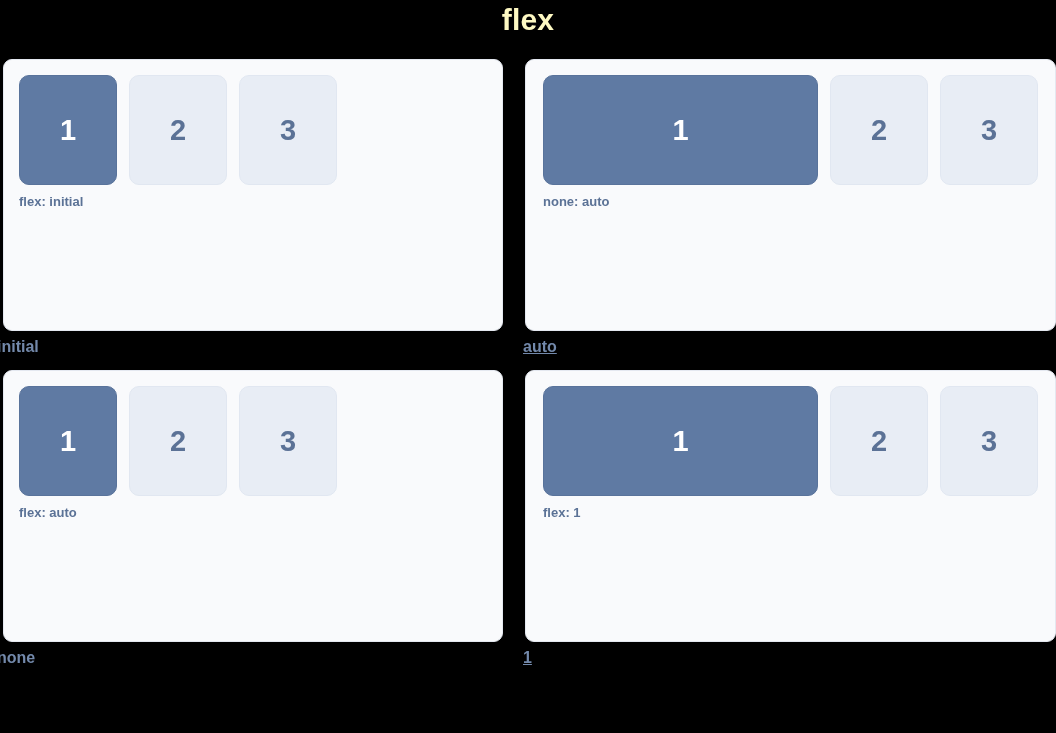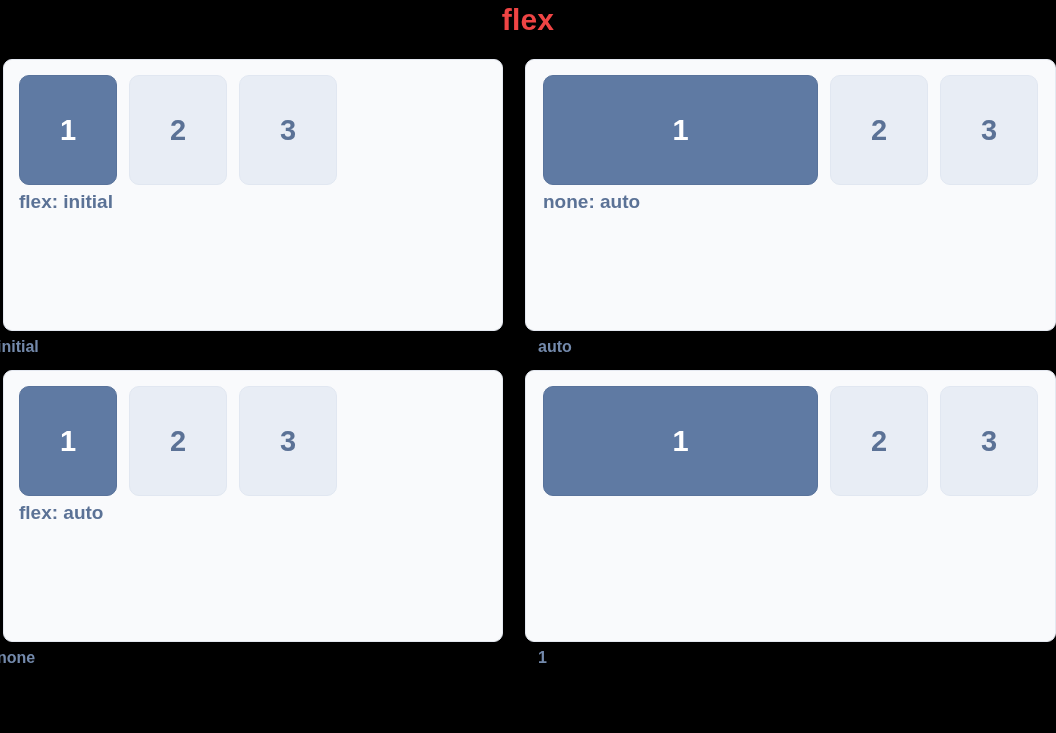"flex" .page-title { color: #ef4444 -> #fef9c3 }
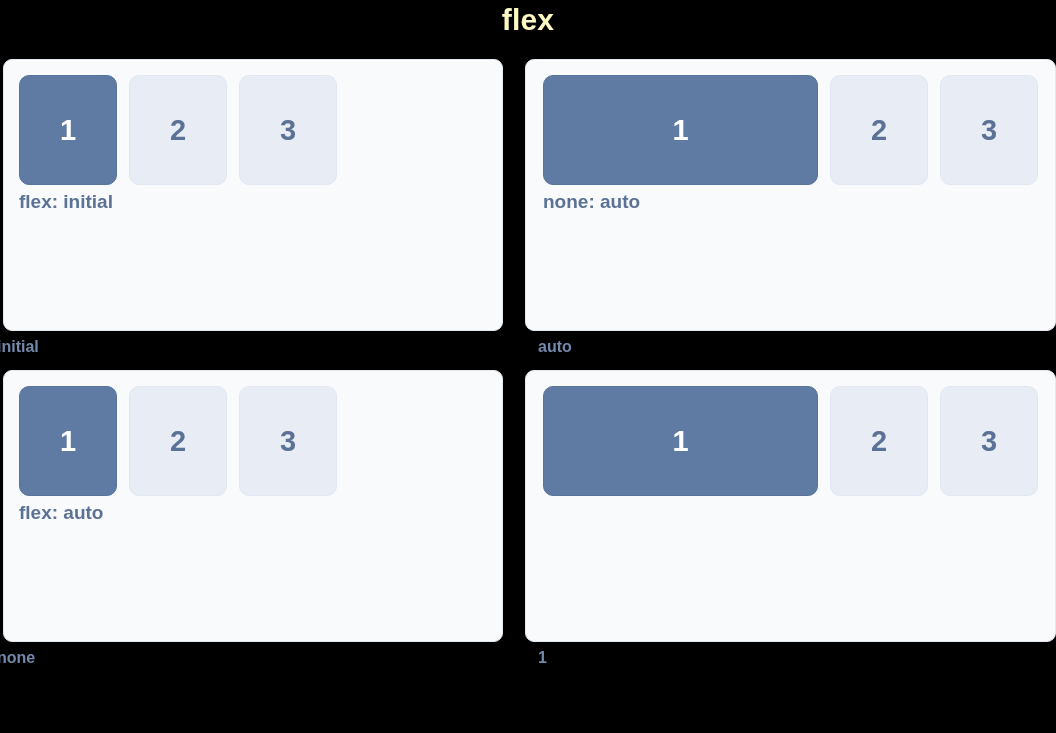"flex: initial" .flex-label { font-size: 19px -> 13px }
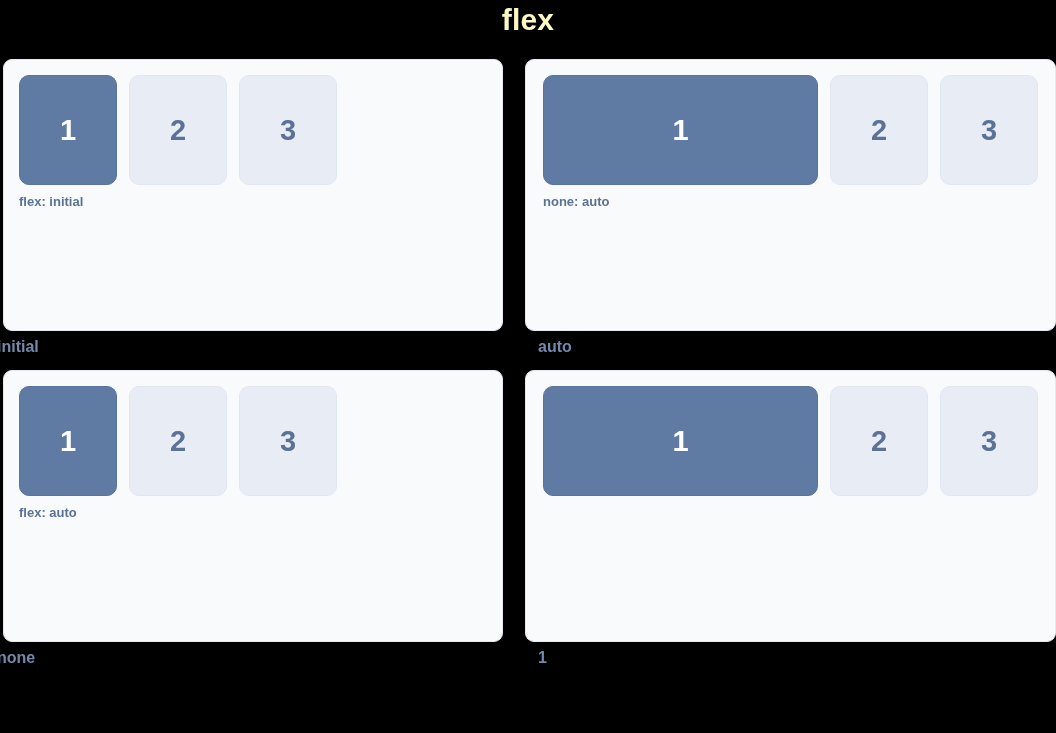"auto" .col-right .caption { left: 17px -> 2px; text-decoration: none -> underline }
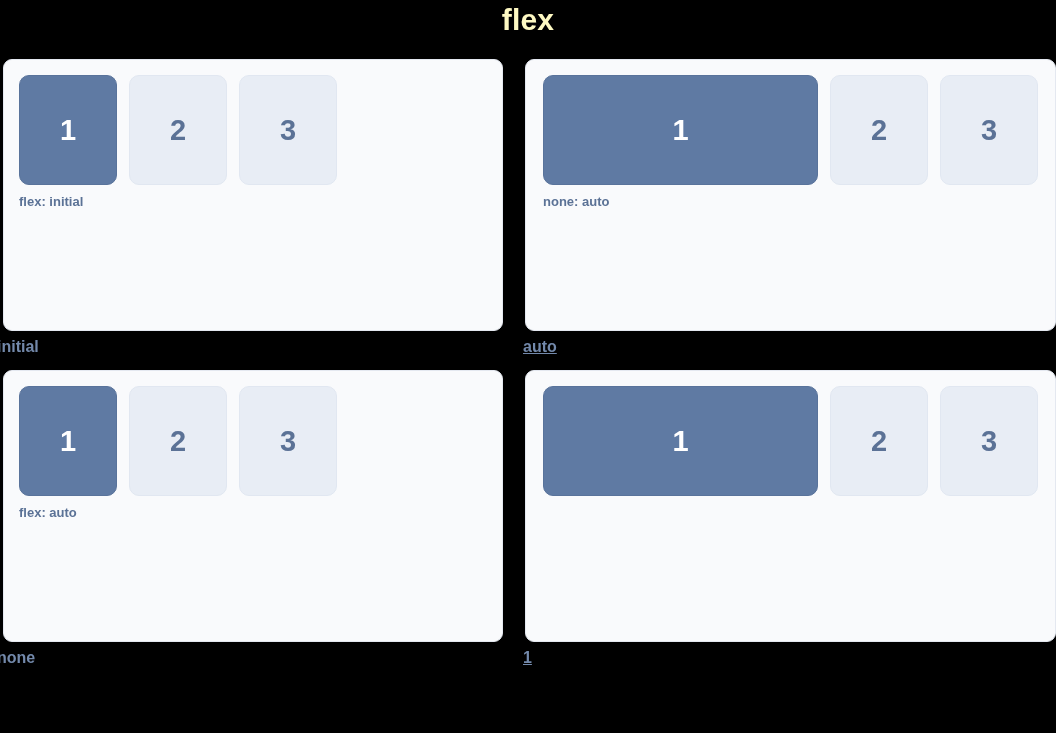"flex: 1" div.flex-label { html: none -> <div>flex: 1</div> }
